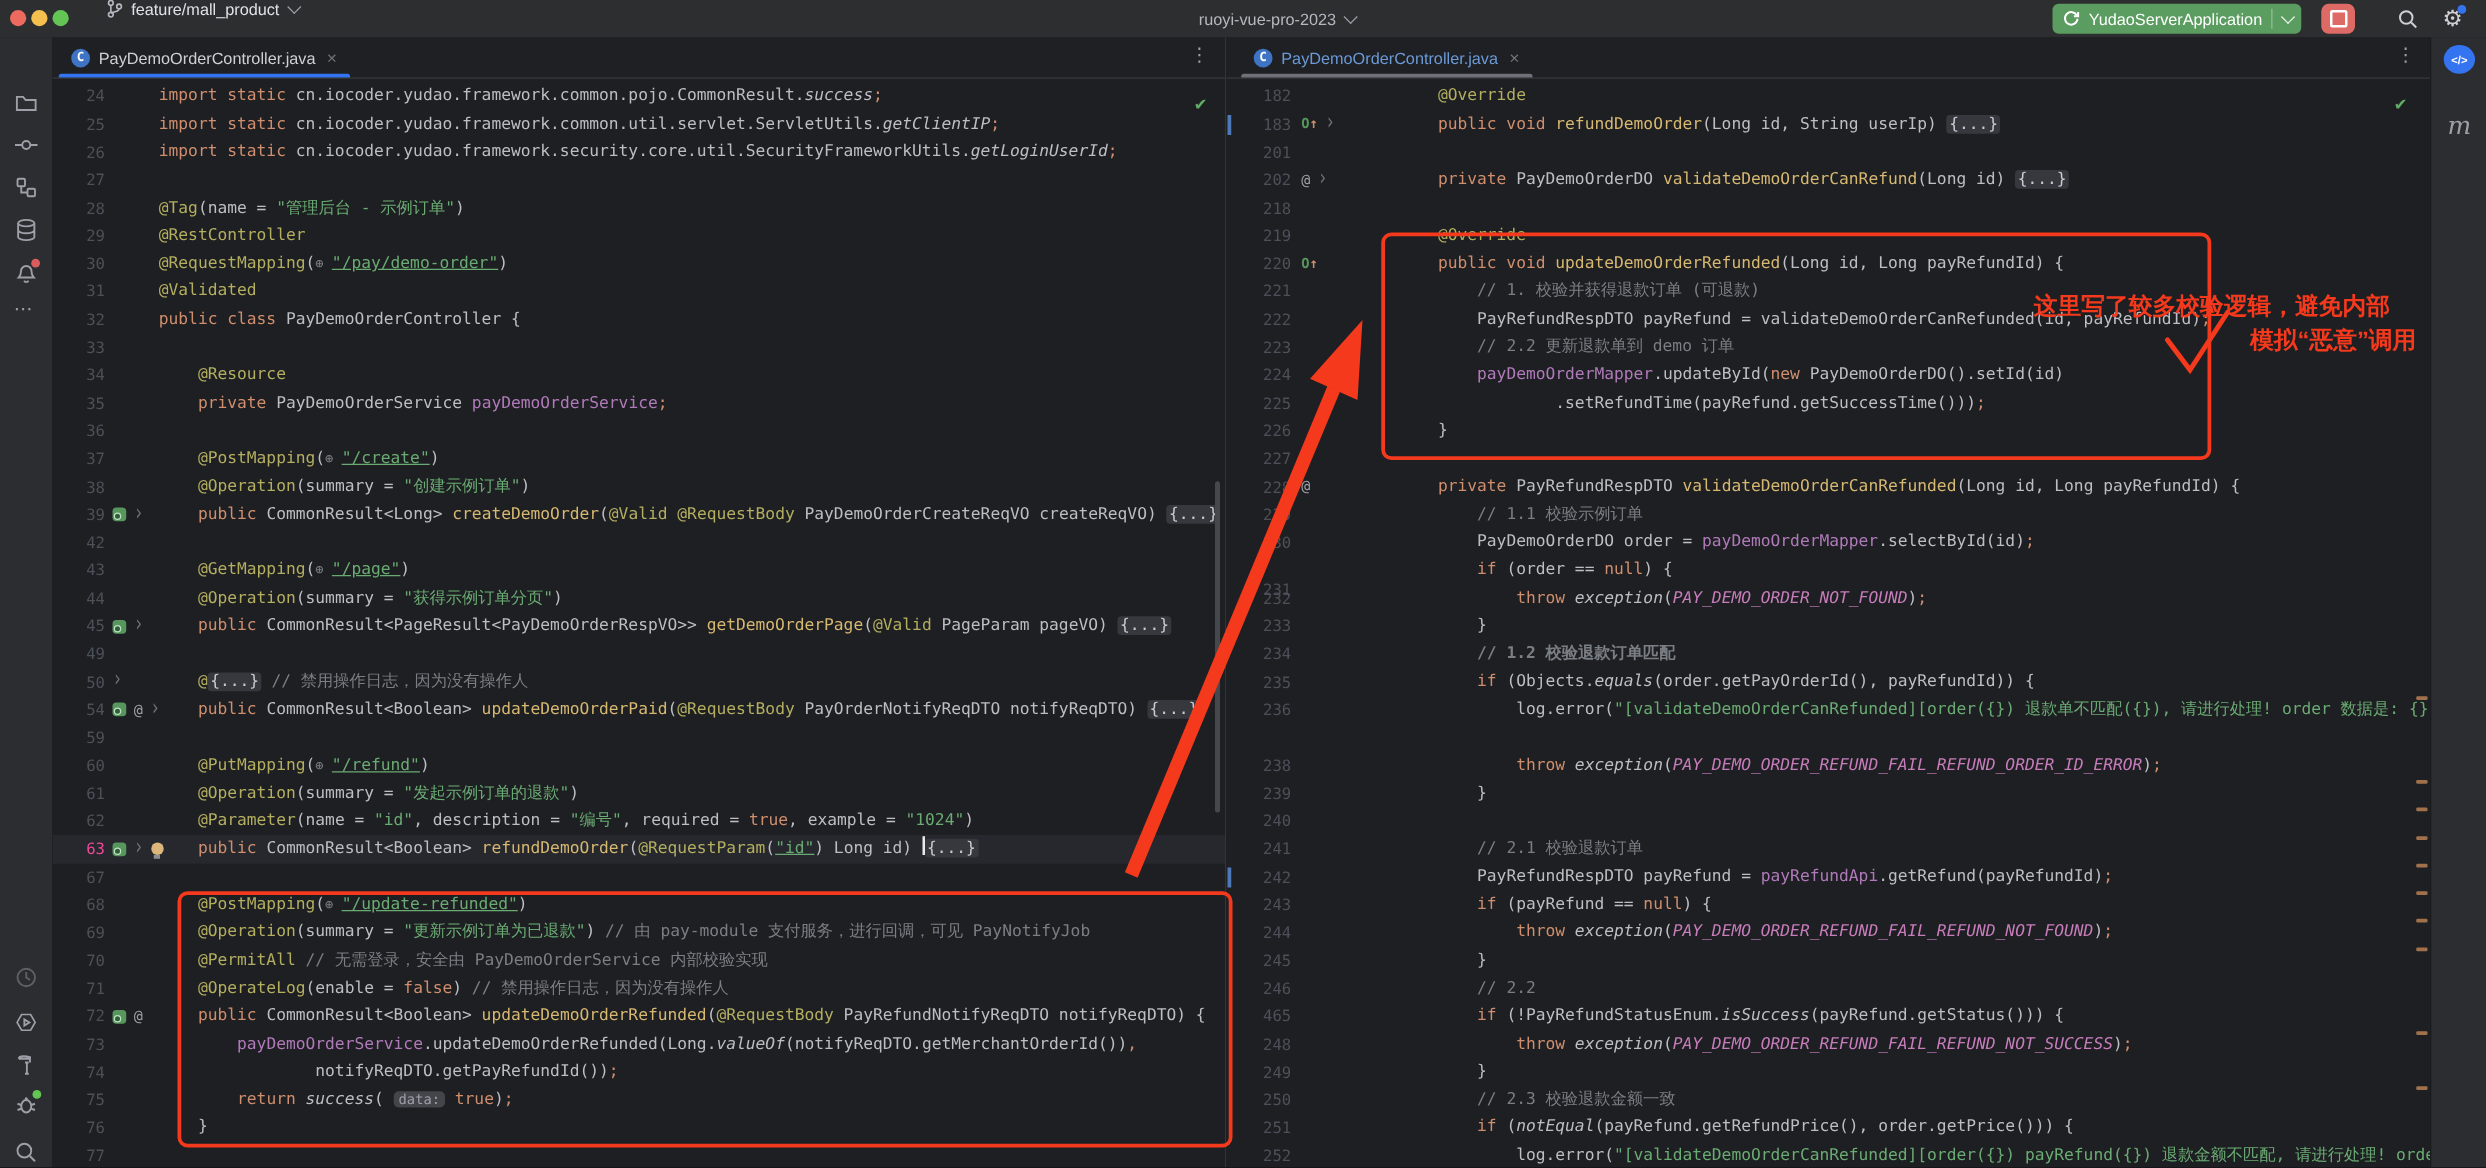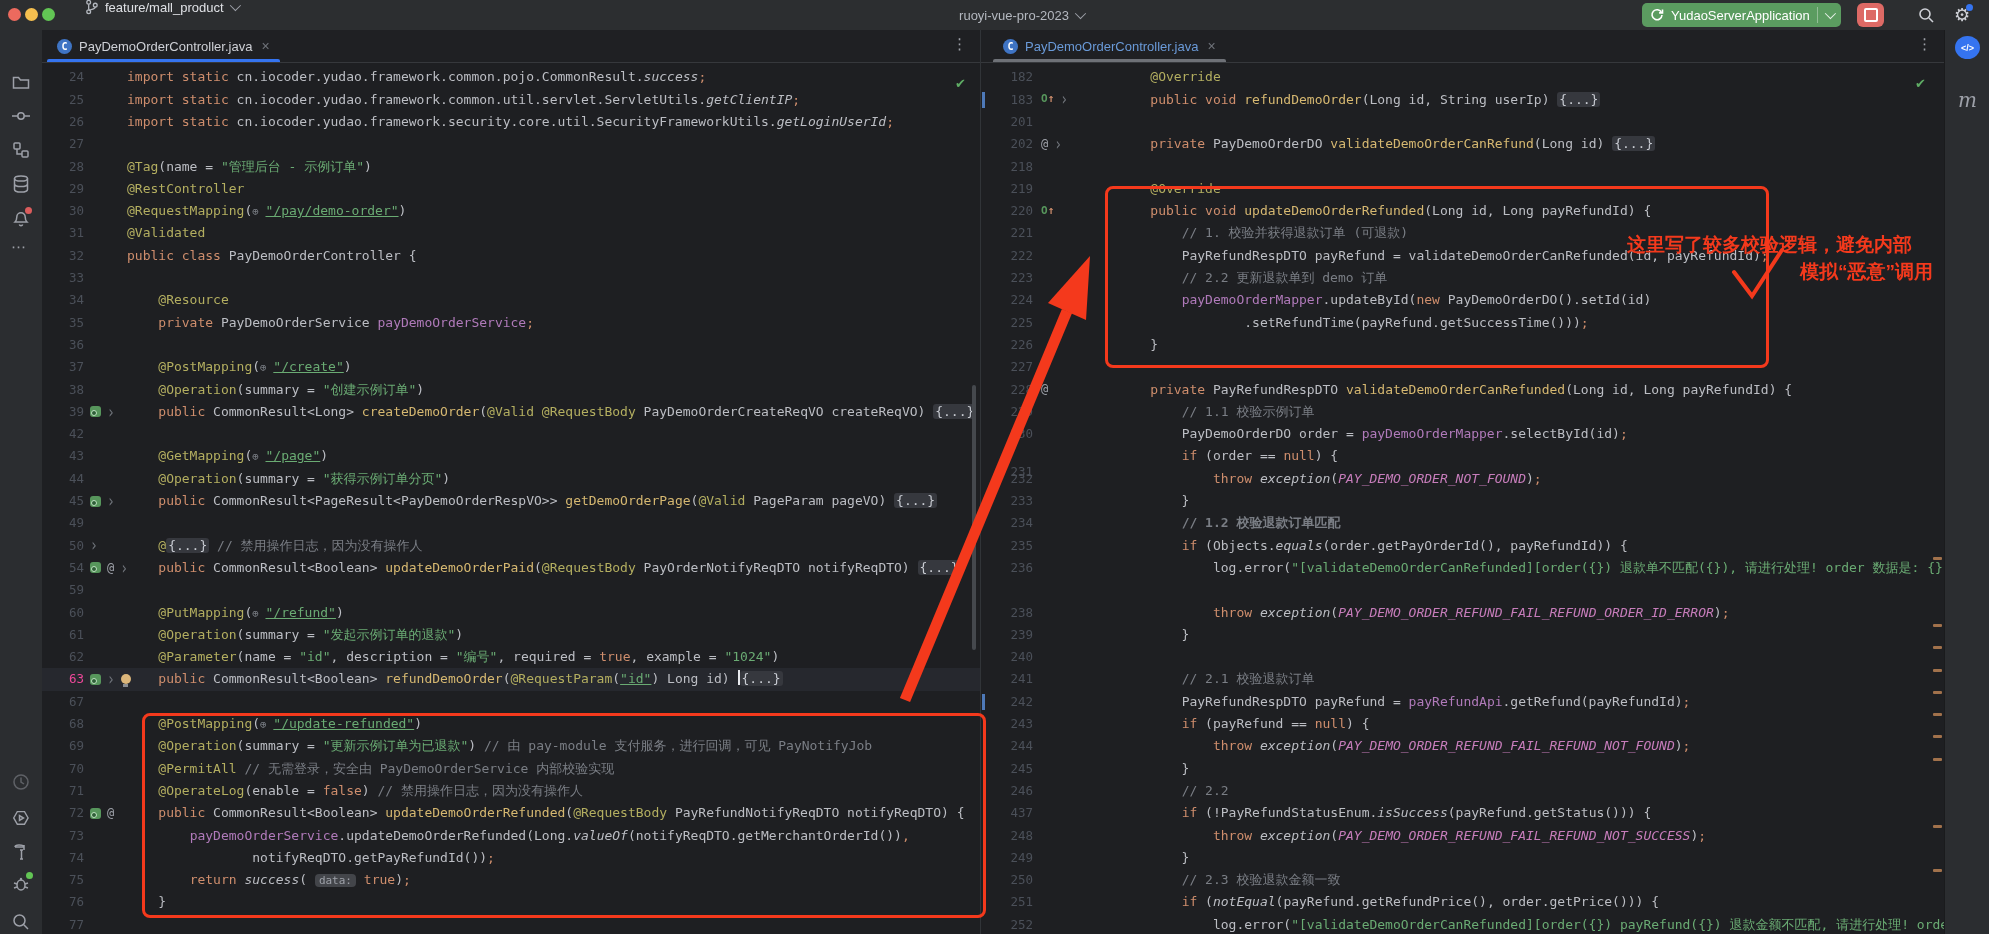"437" span.ln { text: 437 -> 465 }
